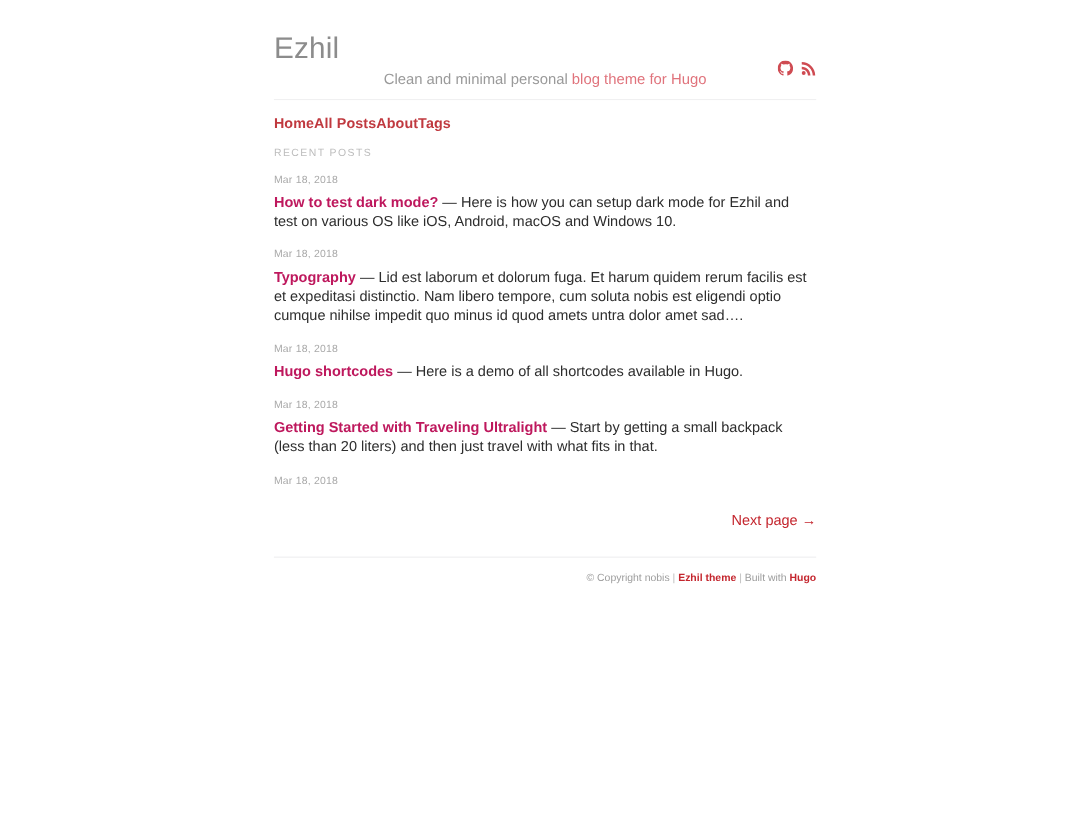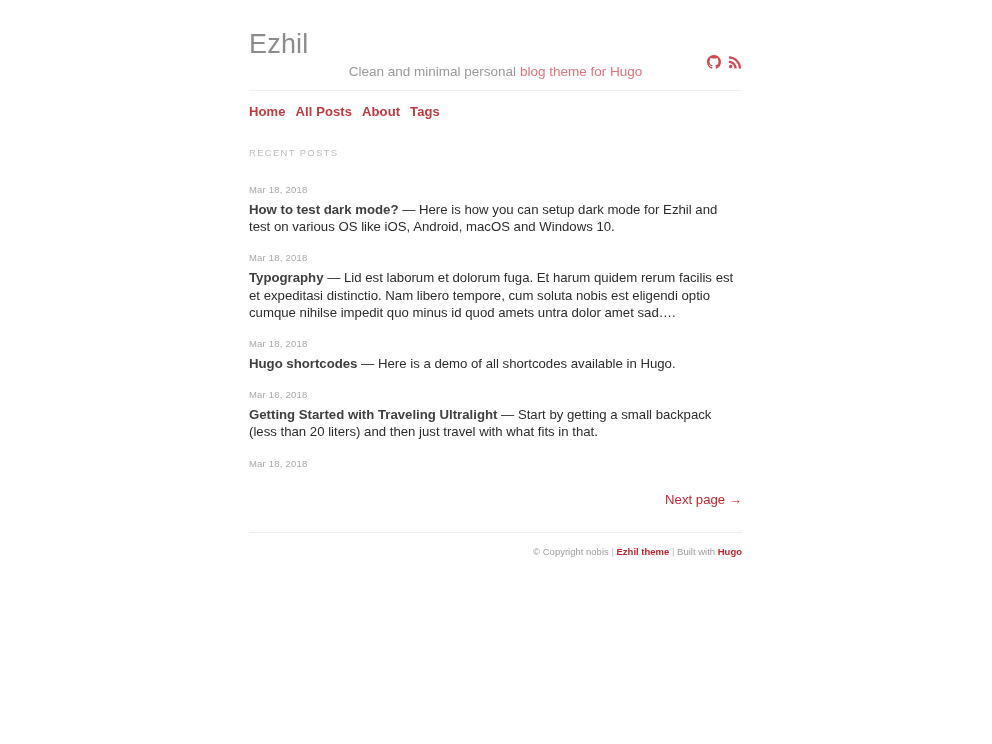"Home" .site-nav { gap: 10px -> 0 }
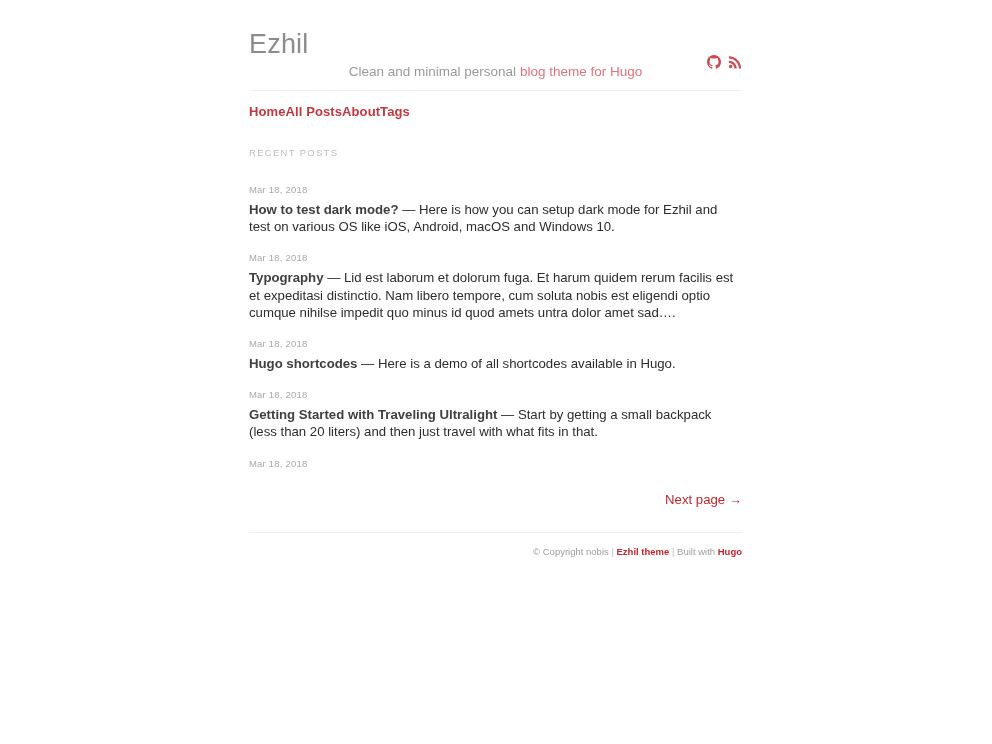"RECENT POSTS" .section-label { margin-top: 15px -> 2px }
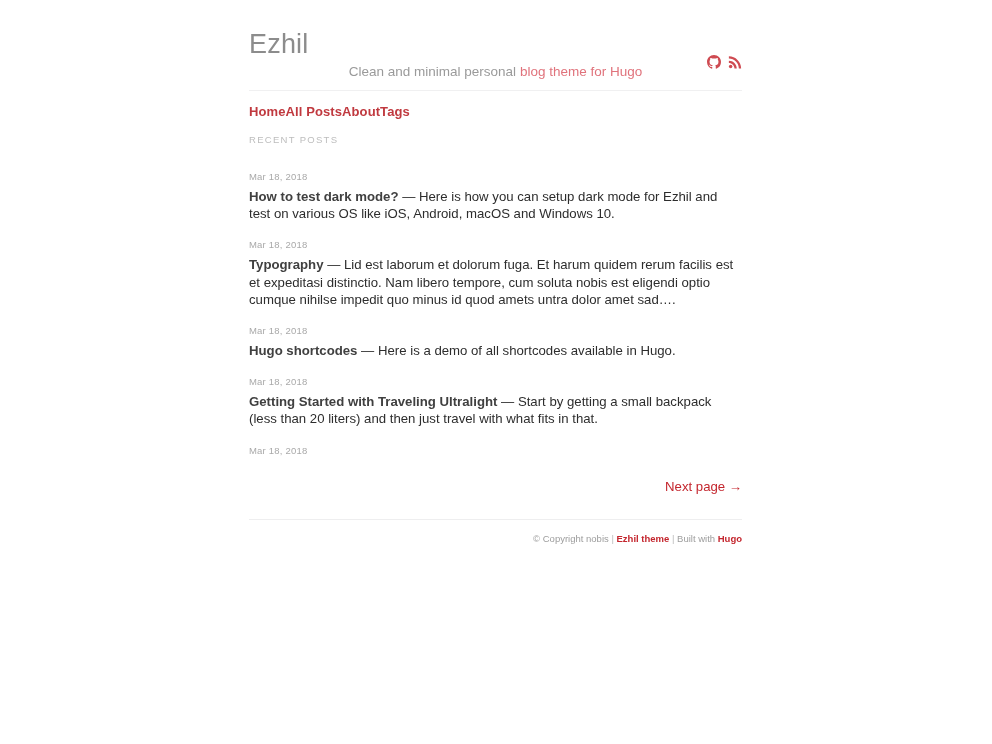"Mar 18, 2018" .post-list { margin-top: 26px -> 13px }
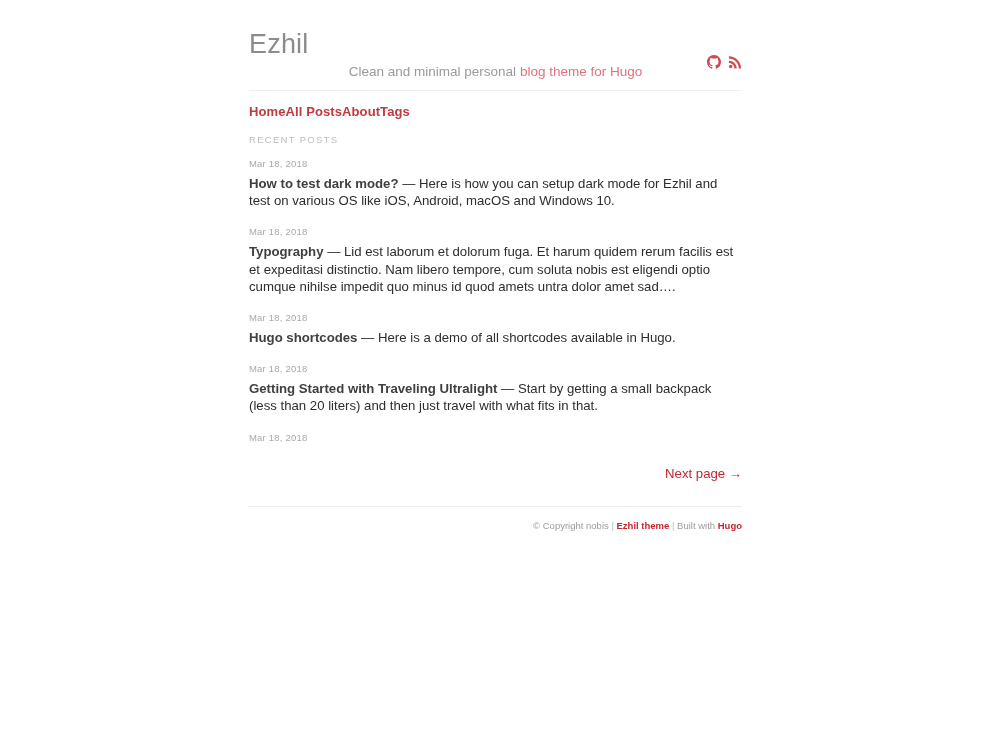"How to test dark mode?" .post-title { color: #404040 -> #be185d }
